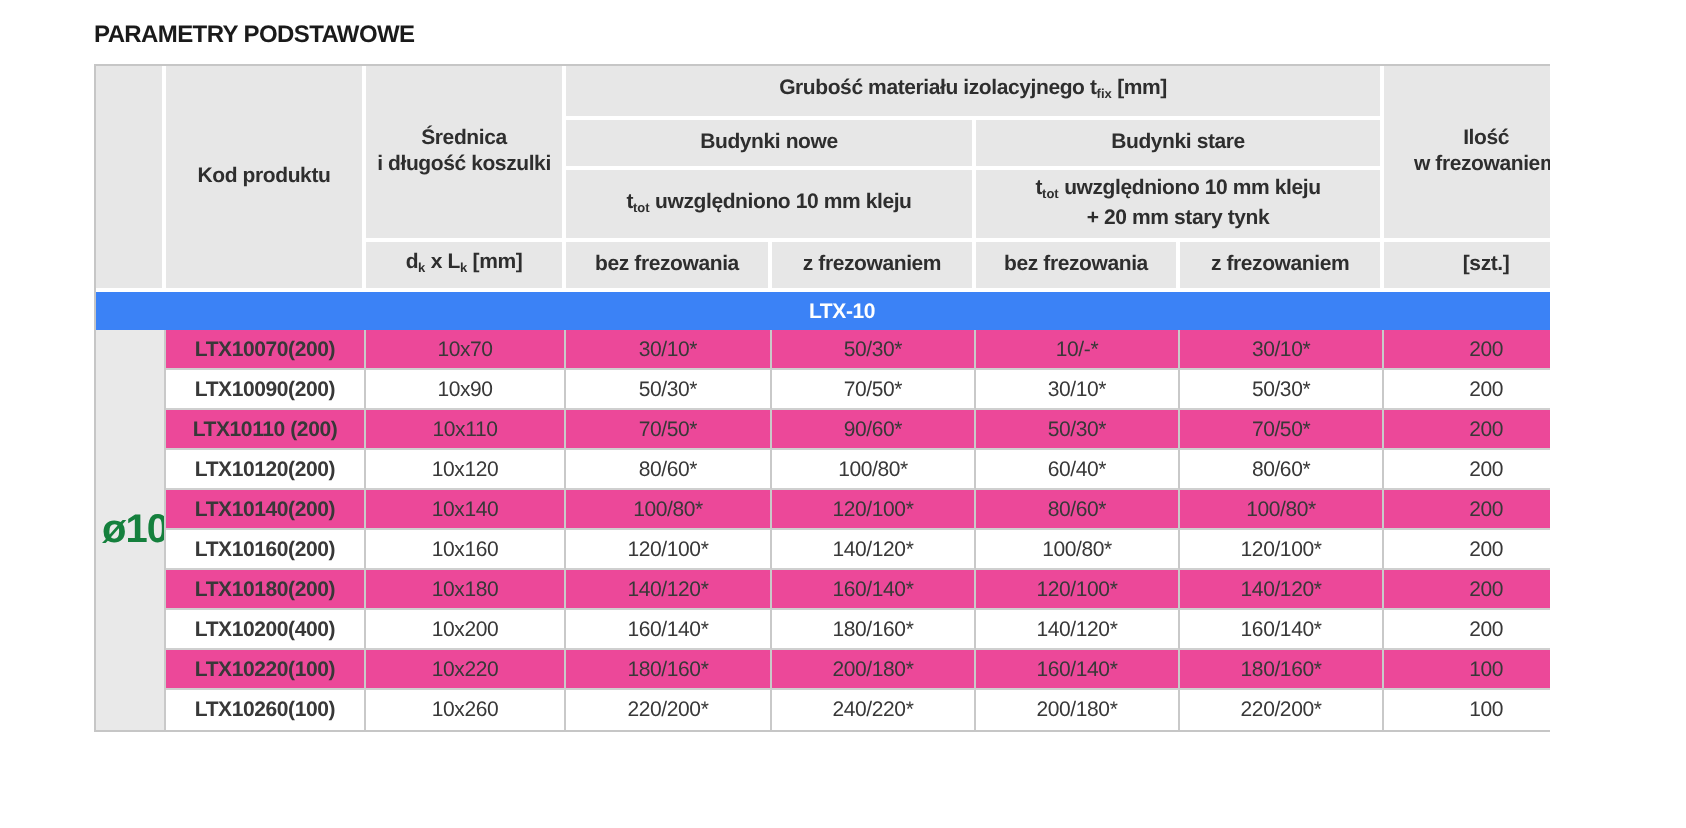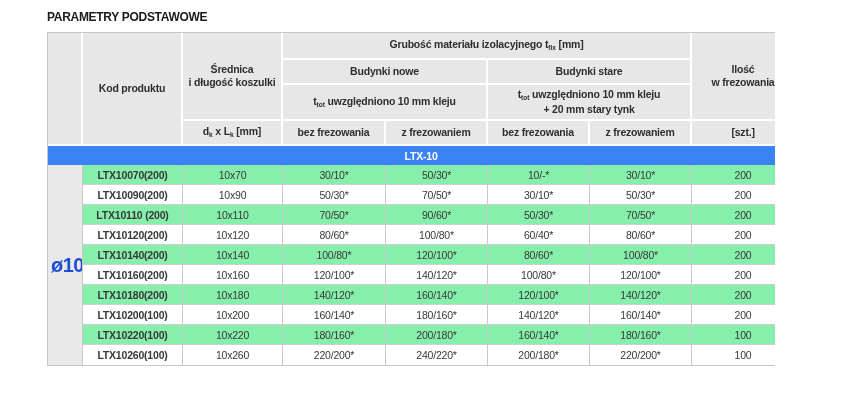"w frezowania" div { text: frezowania -> frezowaniem }
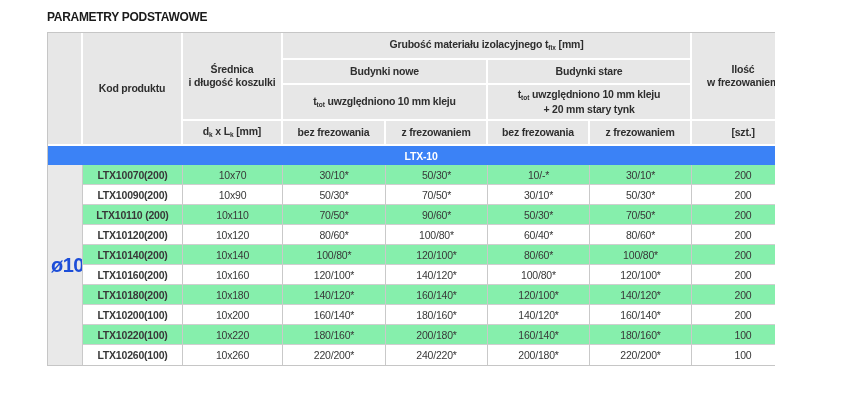"LTX10070(200)" .tbl tr.shade td.data { background: #86efac -> #ec4899 }
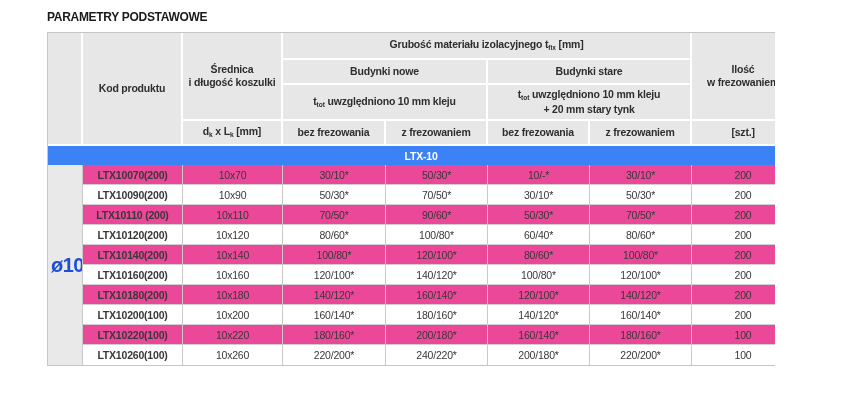"ø10" .tbl td.group-cell { color: #1d4ed8 -> #15803d }
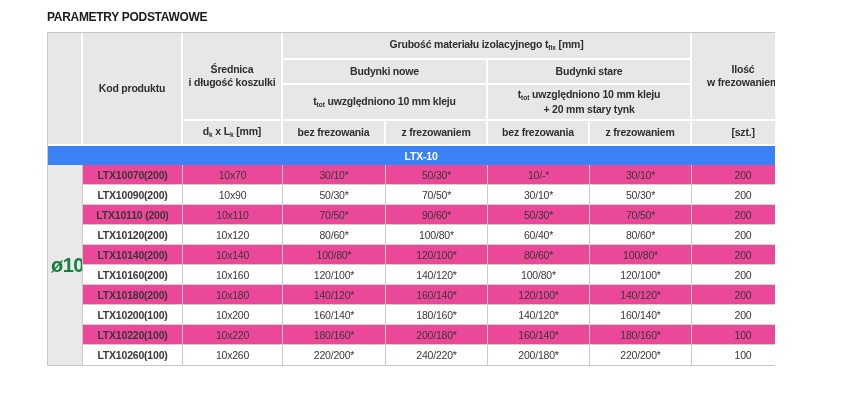"LTX10200(100)" td.data { text: 100 -> 400 }
